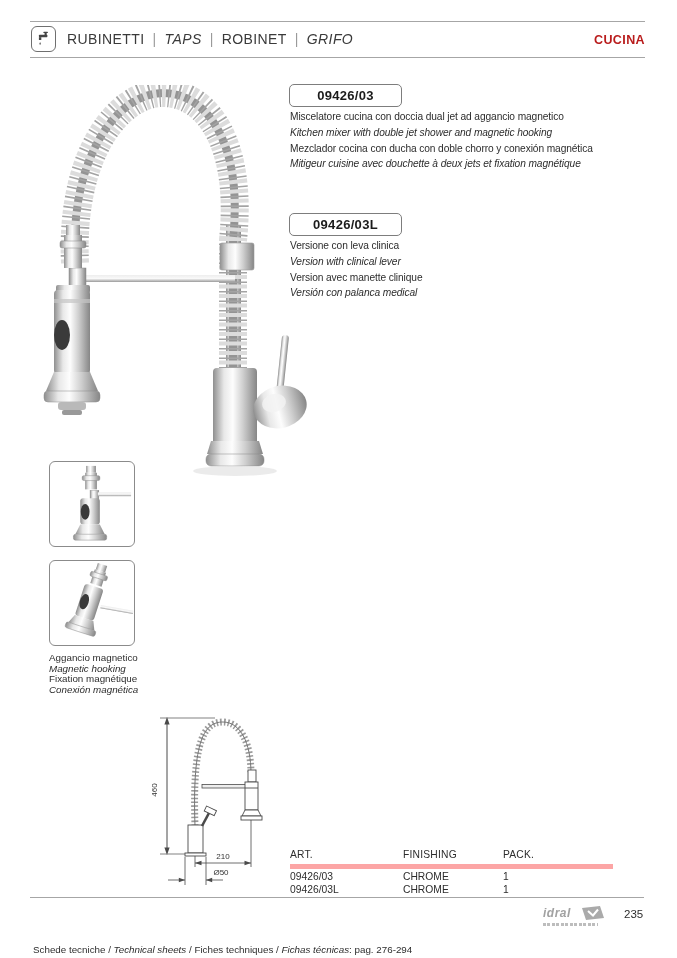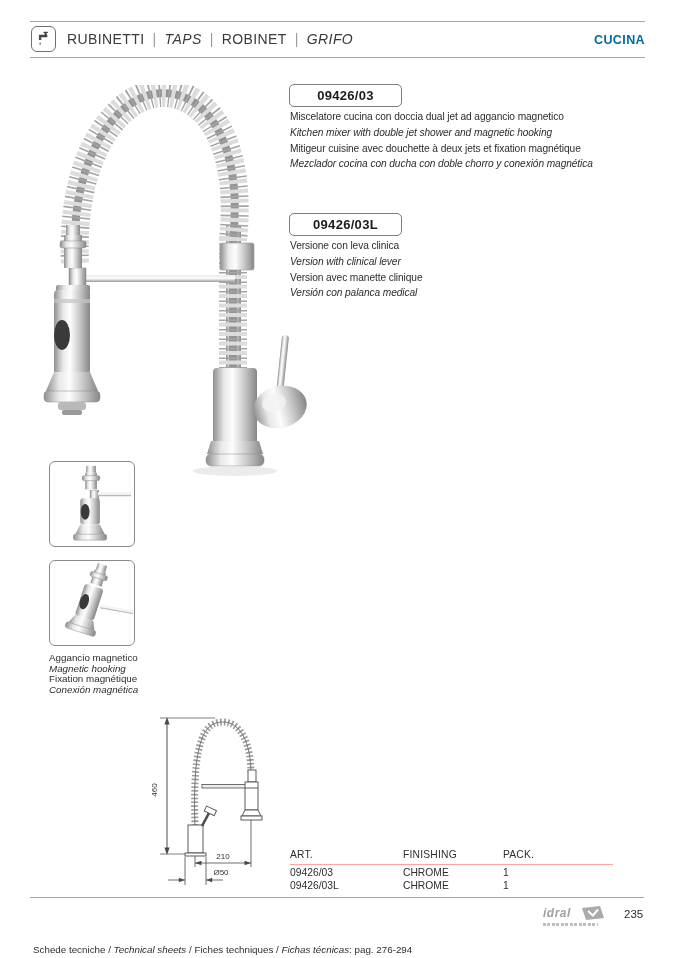"CUCINA" .hdr-section { color: #0369a1 -> #b91c1c }
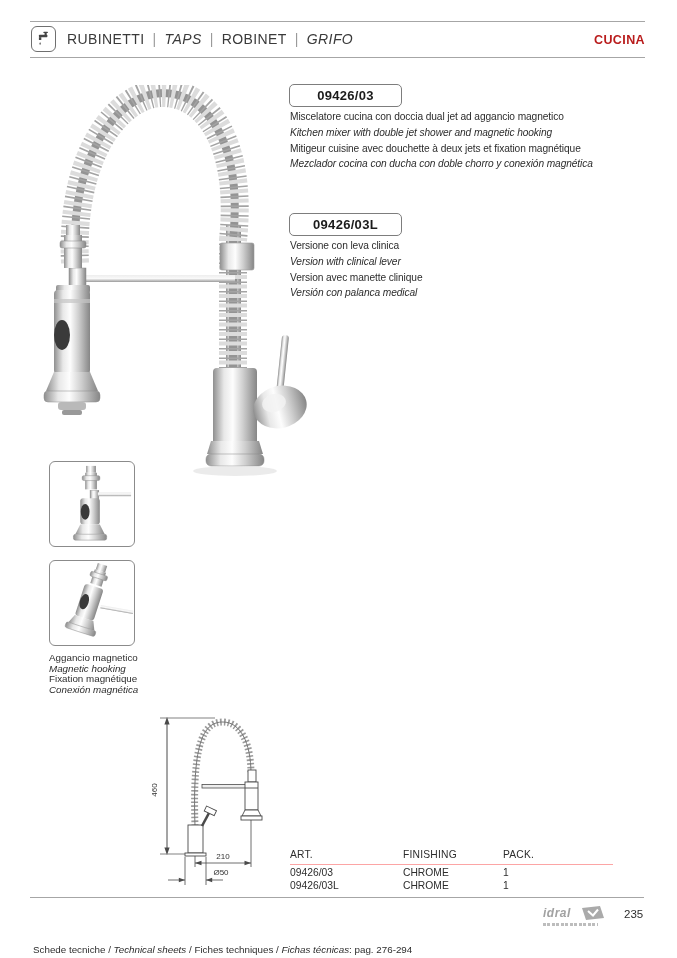"Mitigeur cuisine avec douchette à" p { order: before "Mezclador cocina con ducha con" -> after "Mezclador cocina con ducha con" }
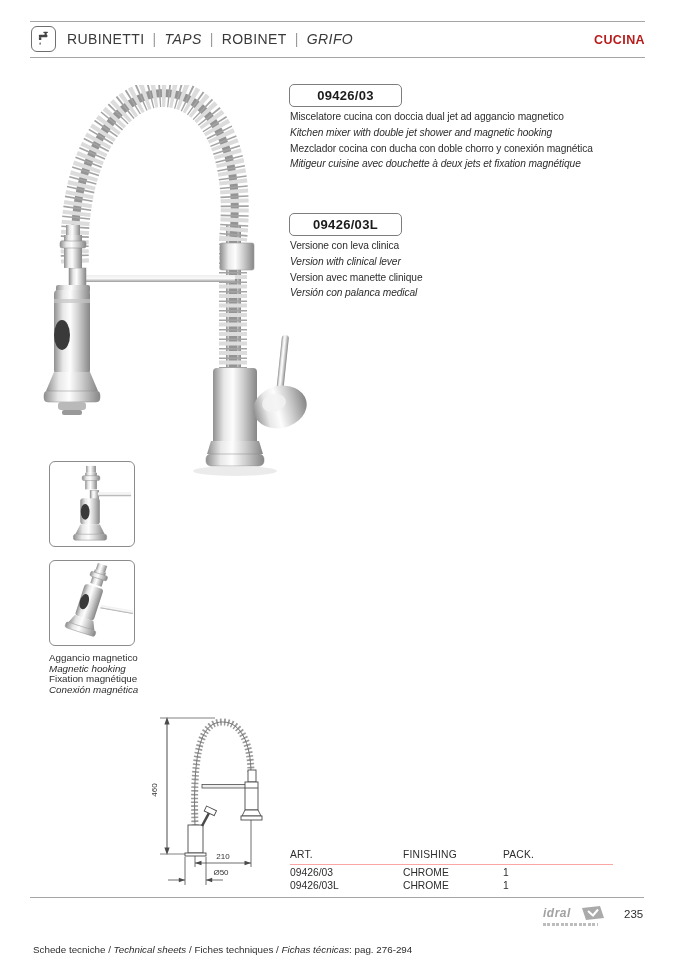"ART." .spec-head { border-bottom: 1px solid #fca5a5 -> 5px solid #fca5a5 }
